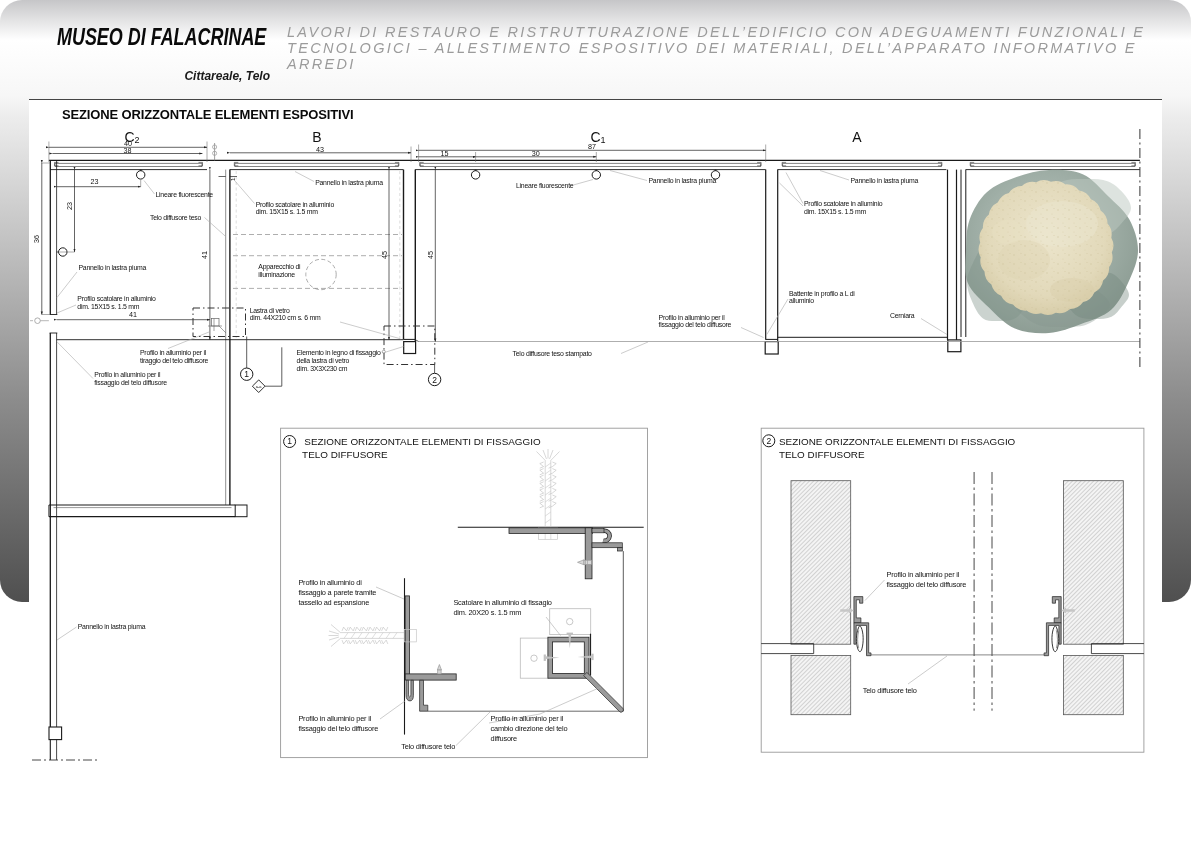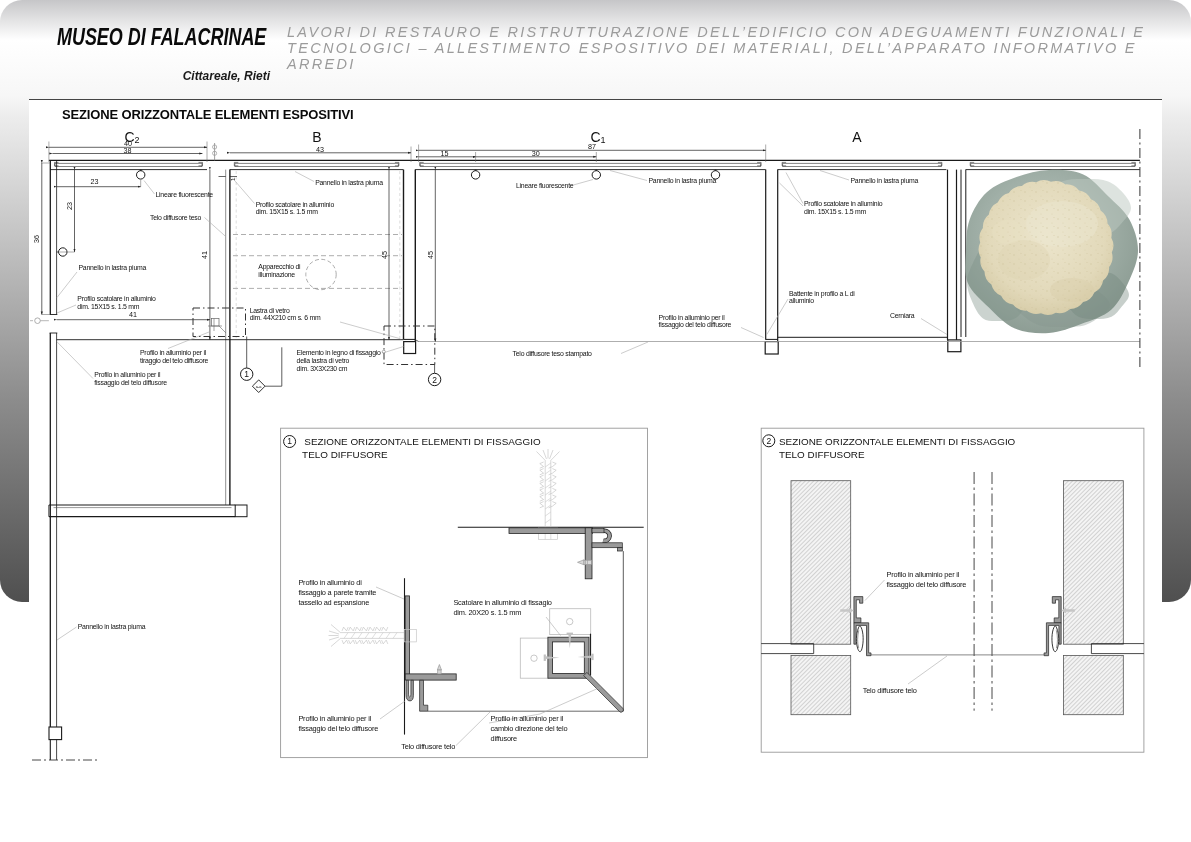"Cittareale, Rieti" div.citta { text: Rieti -> Telo }
